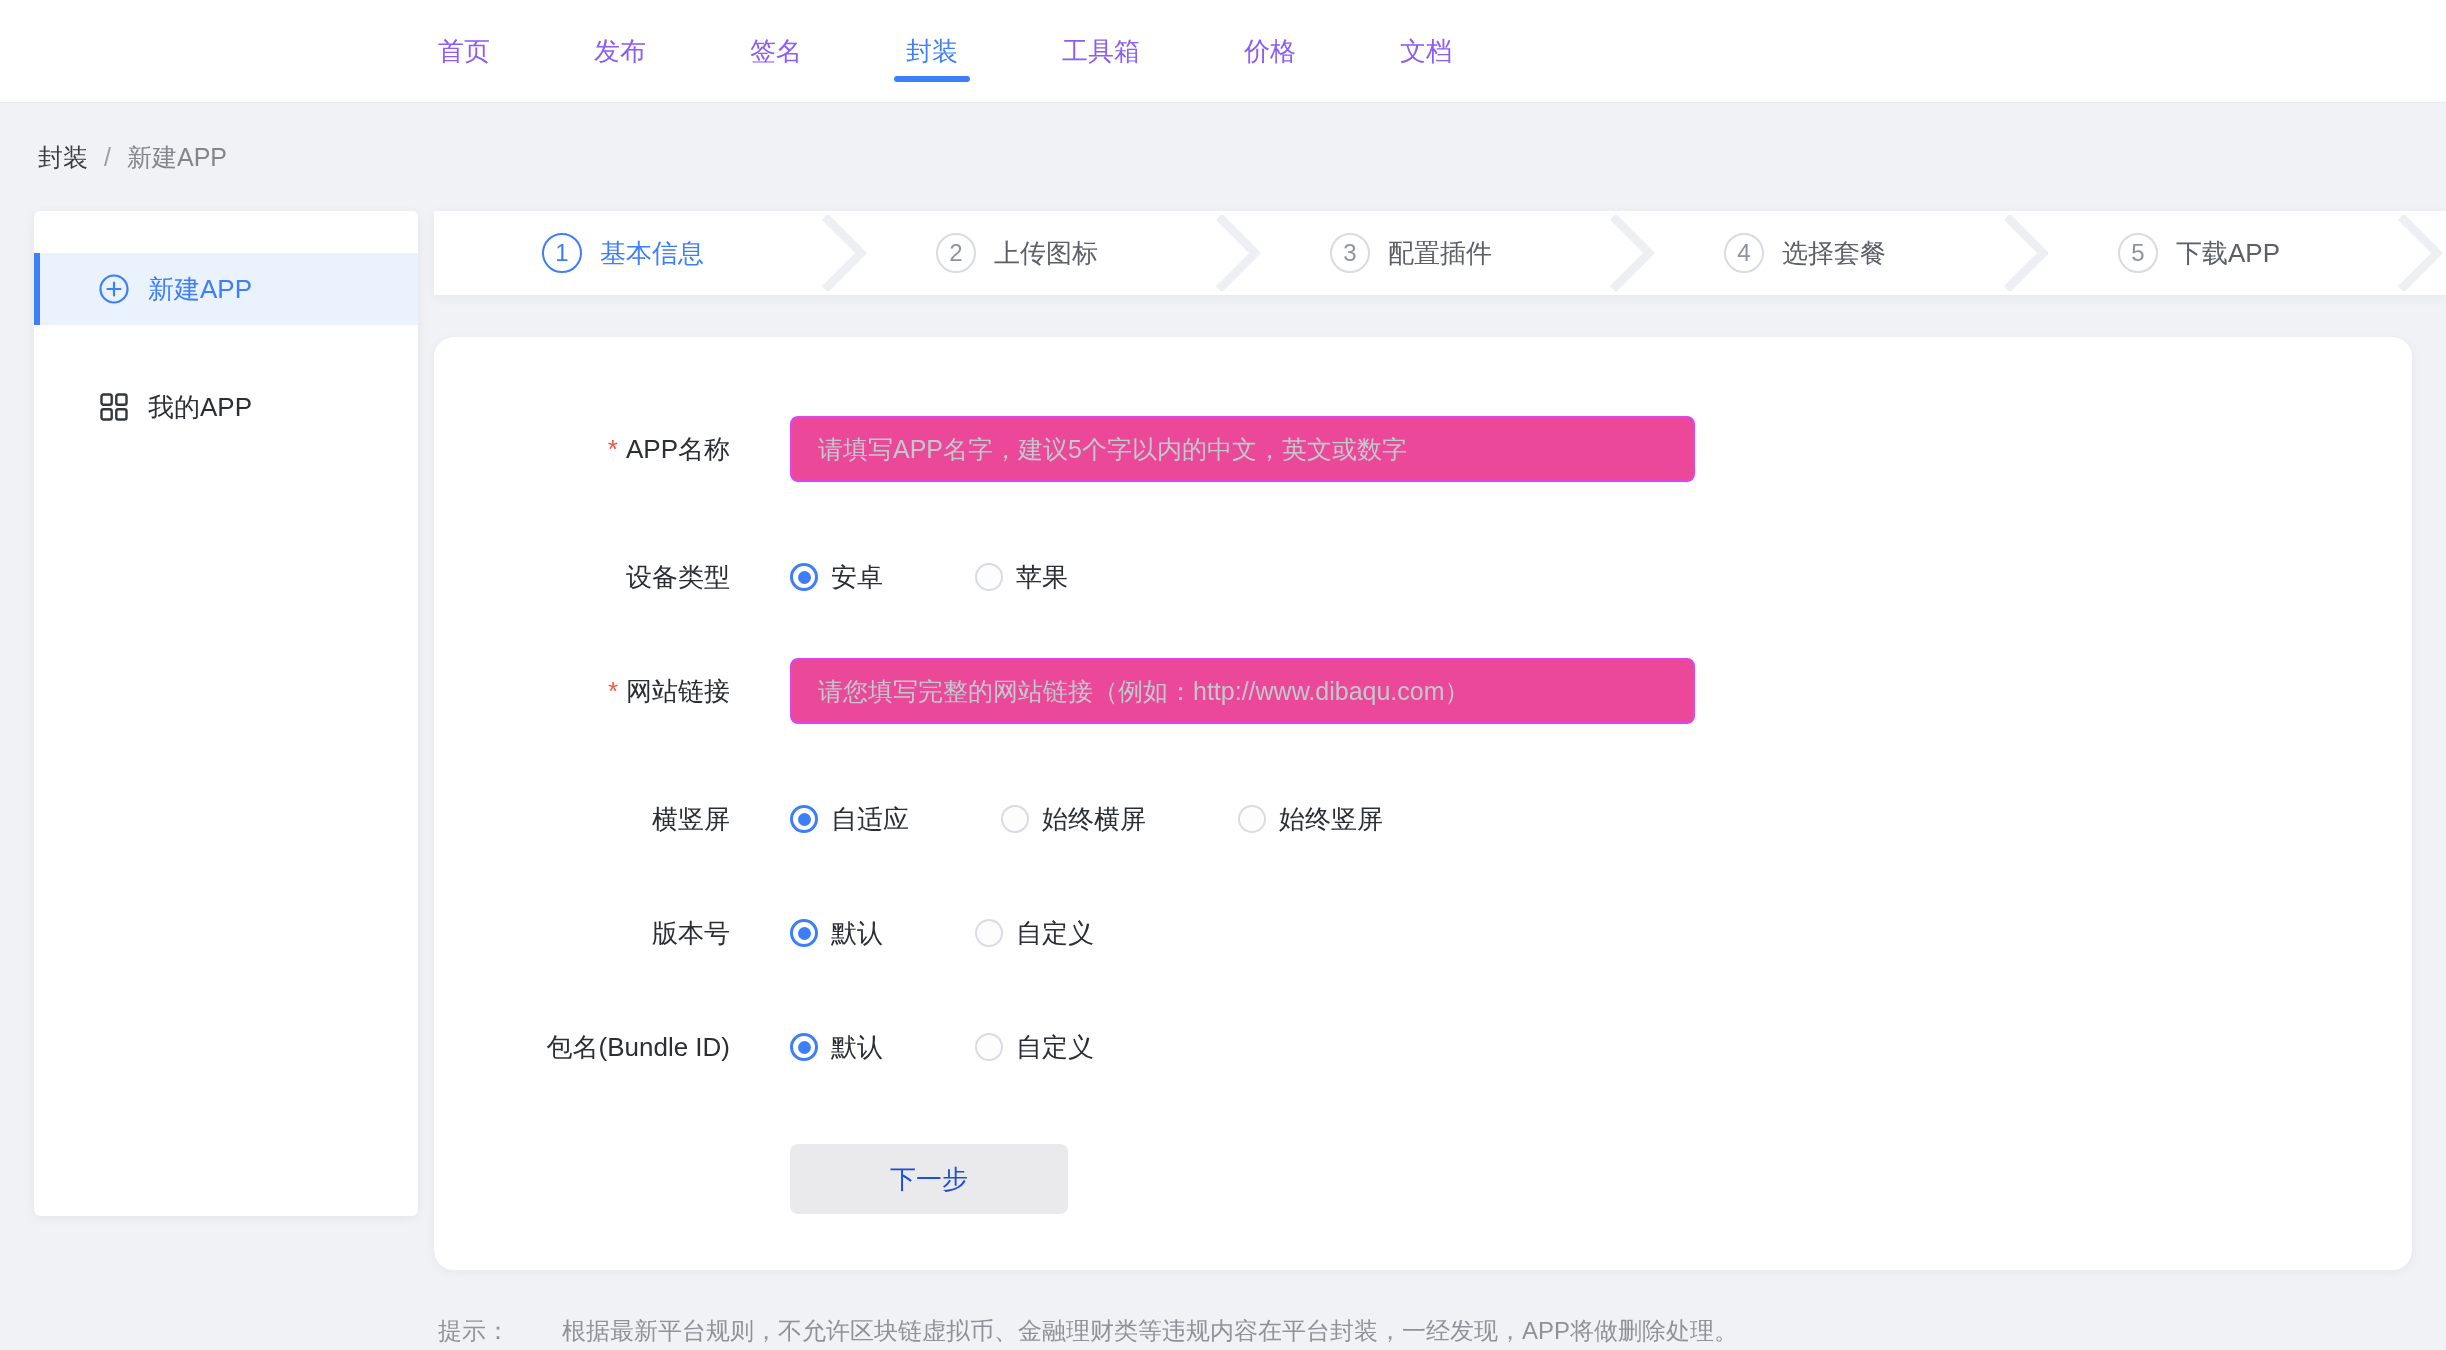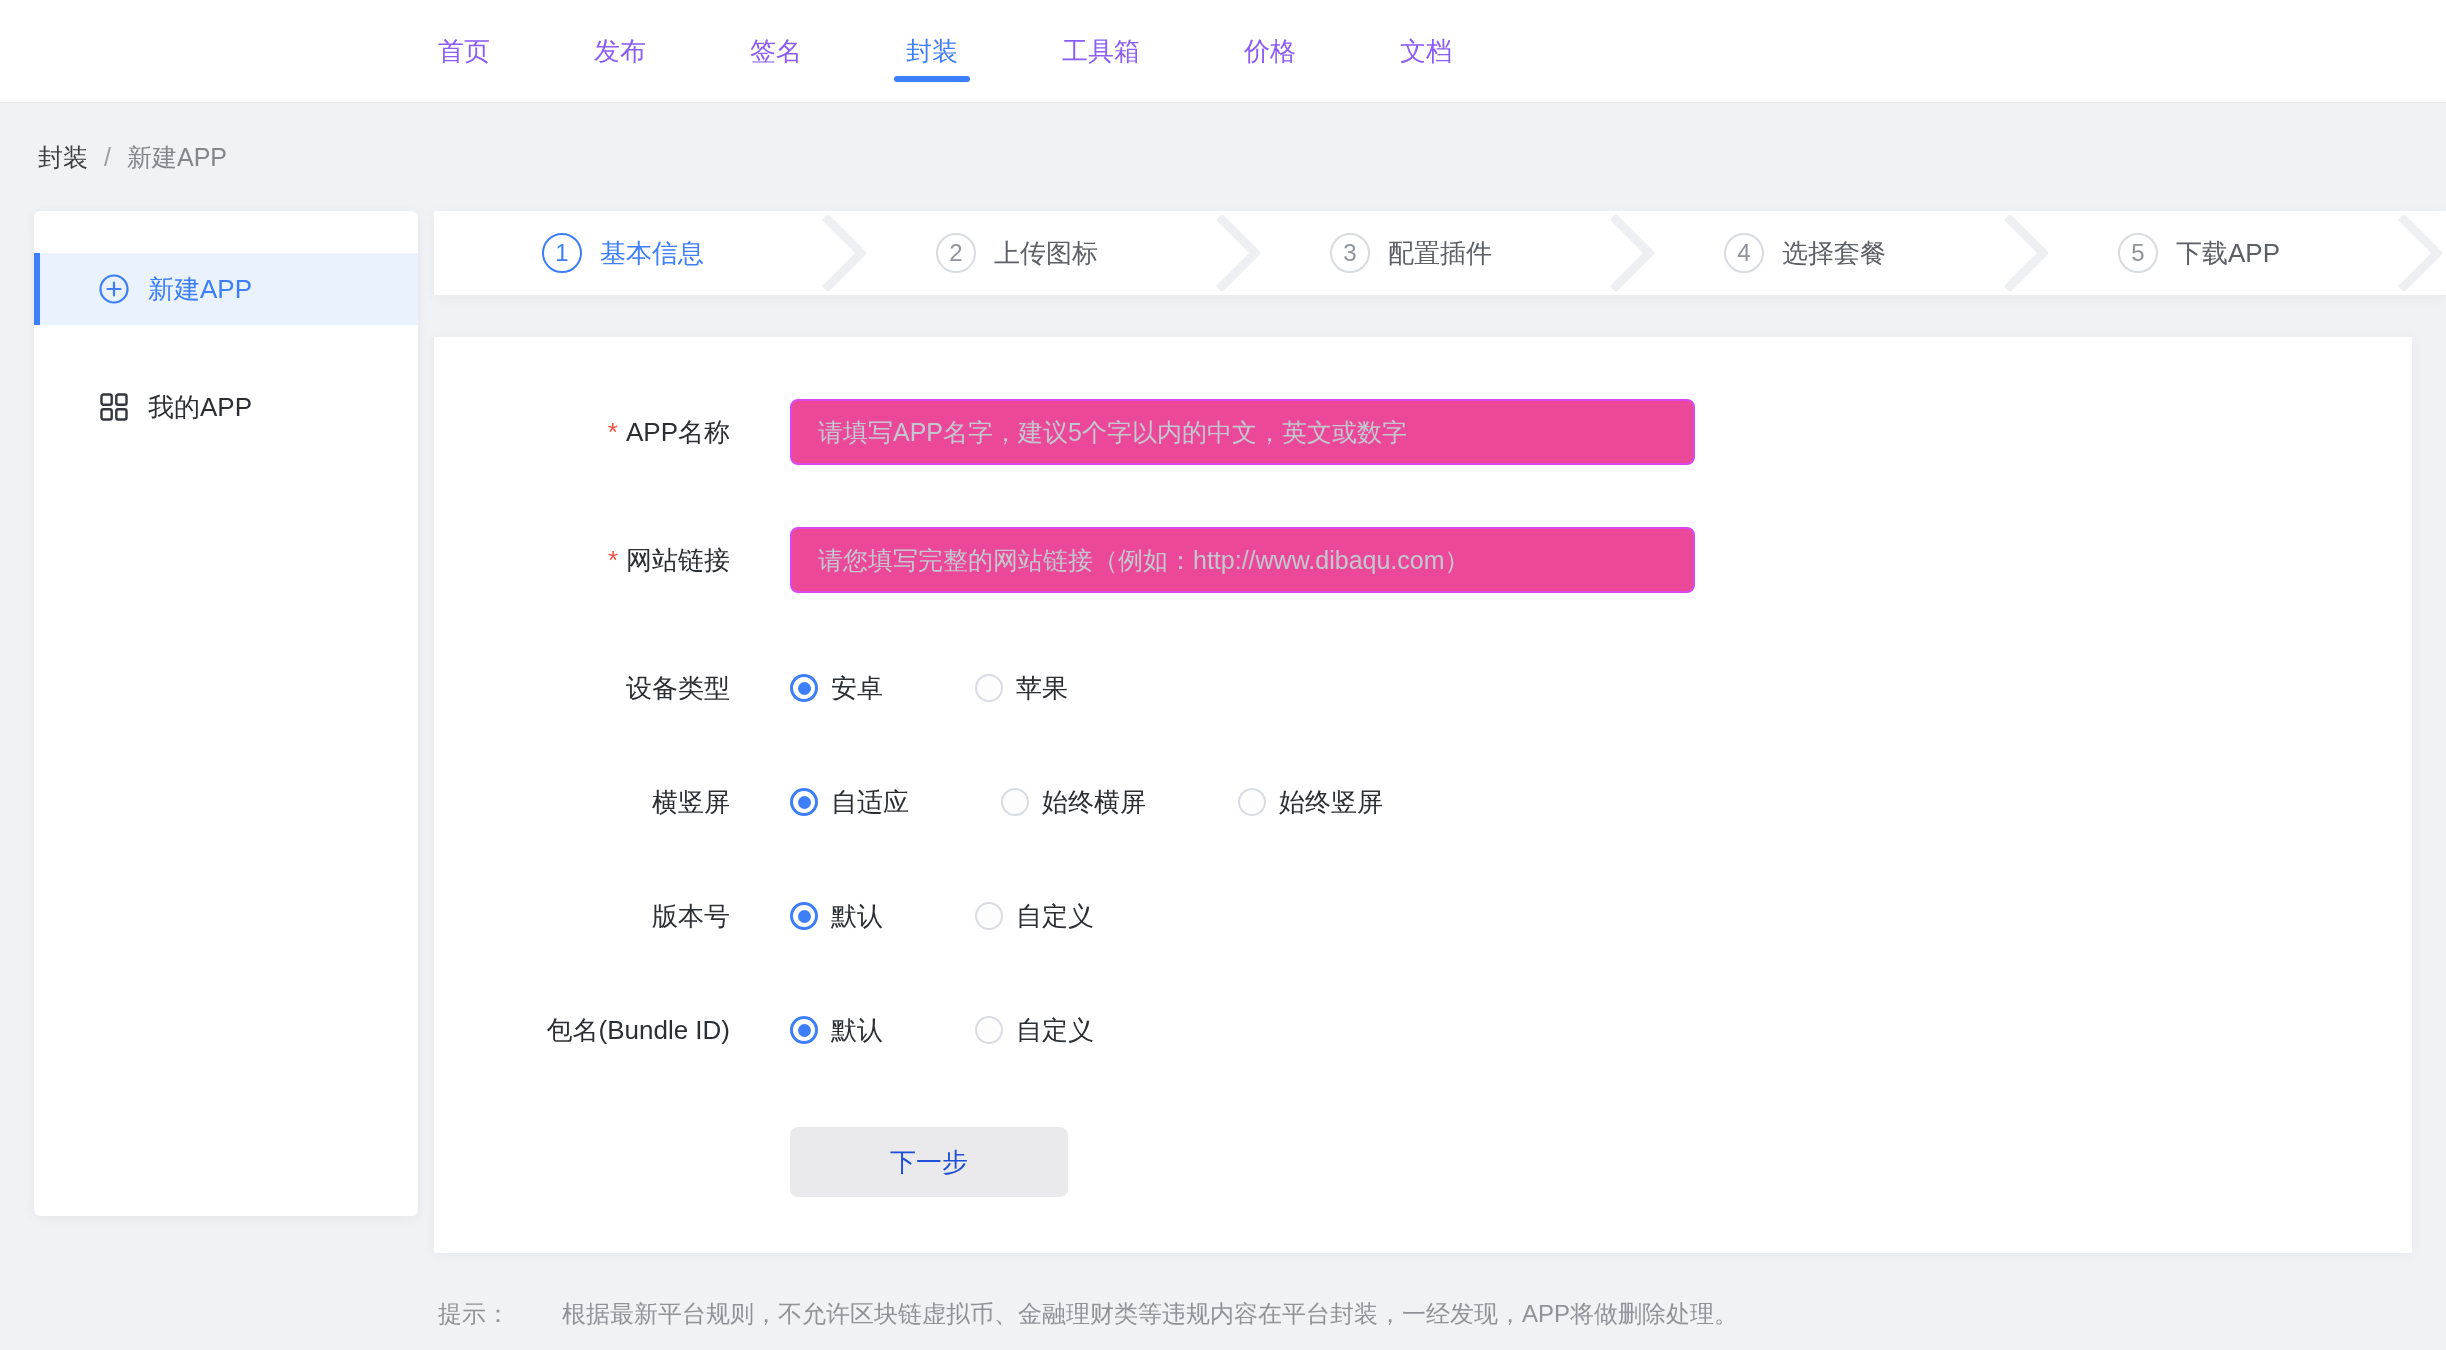"* APP名称" .card { border-radius: 0 -> 20px; padding: 62px 0 56px 0 -> 79px 0 56px 0 }
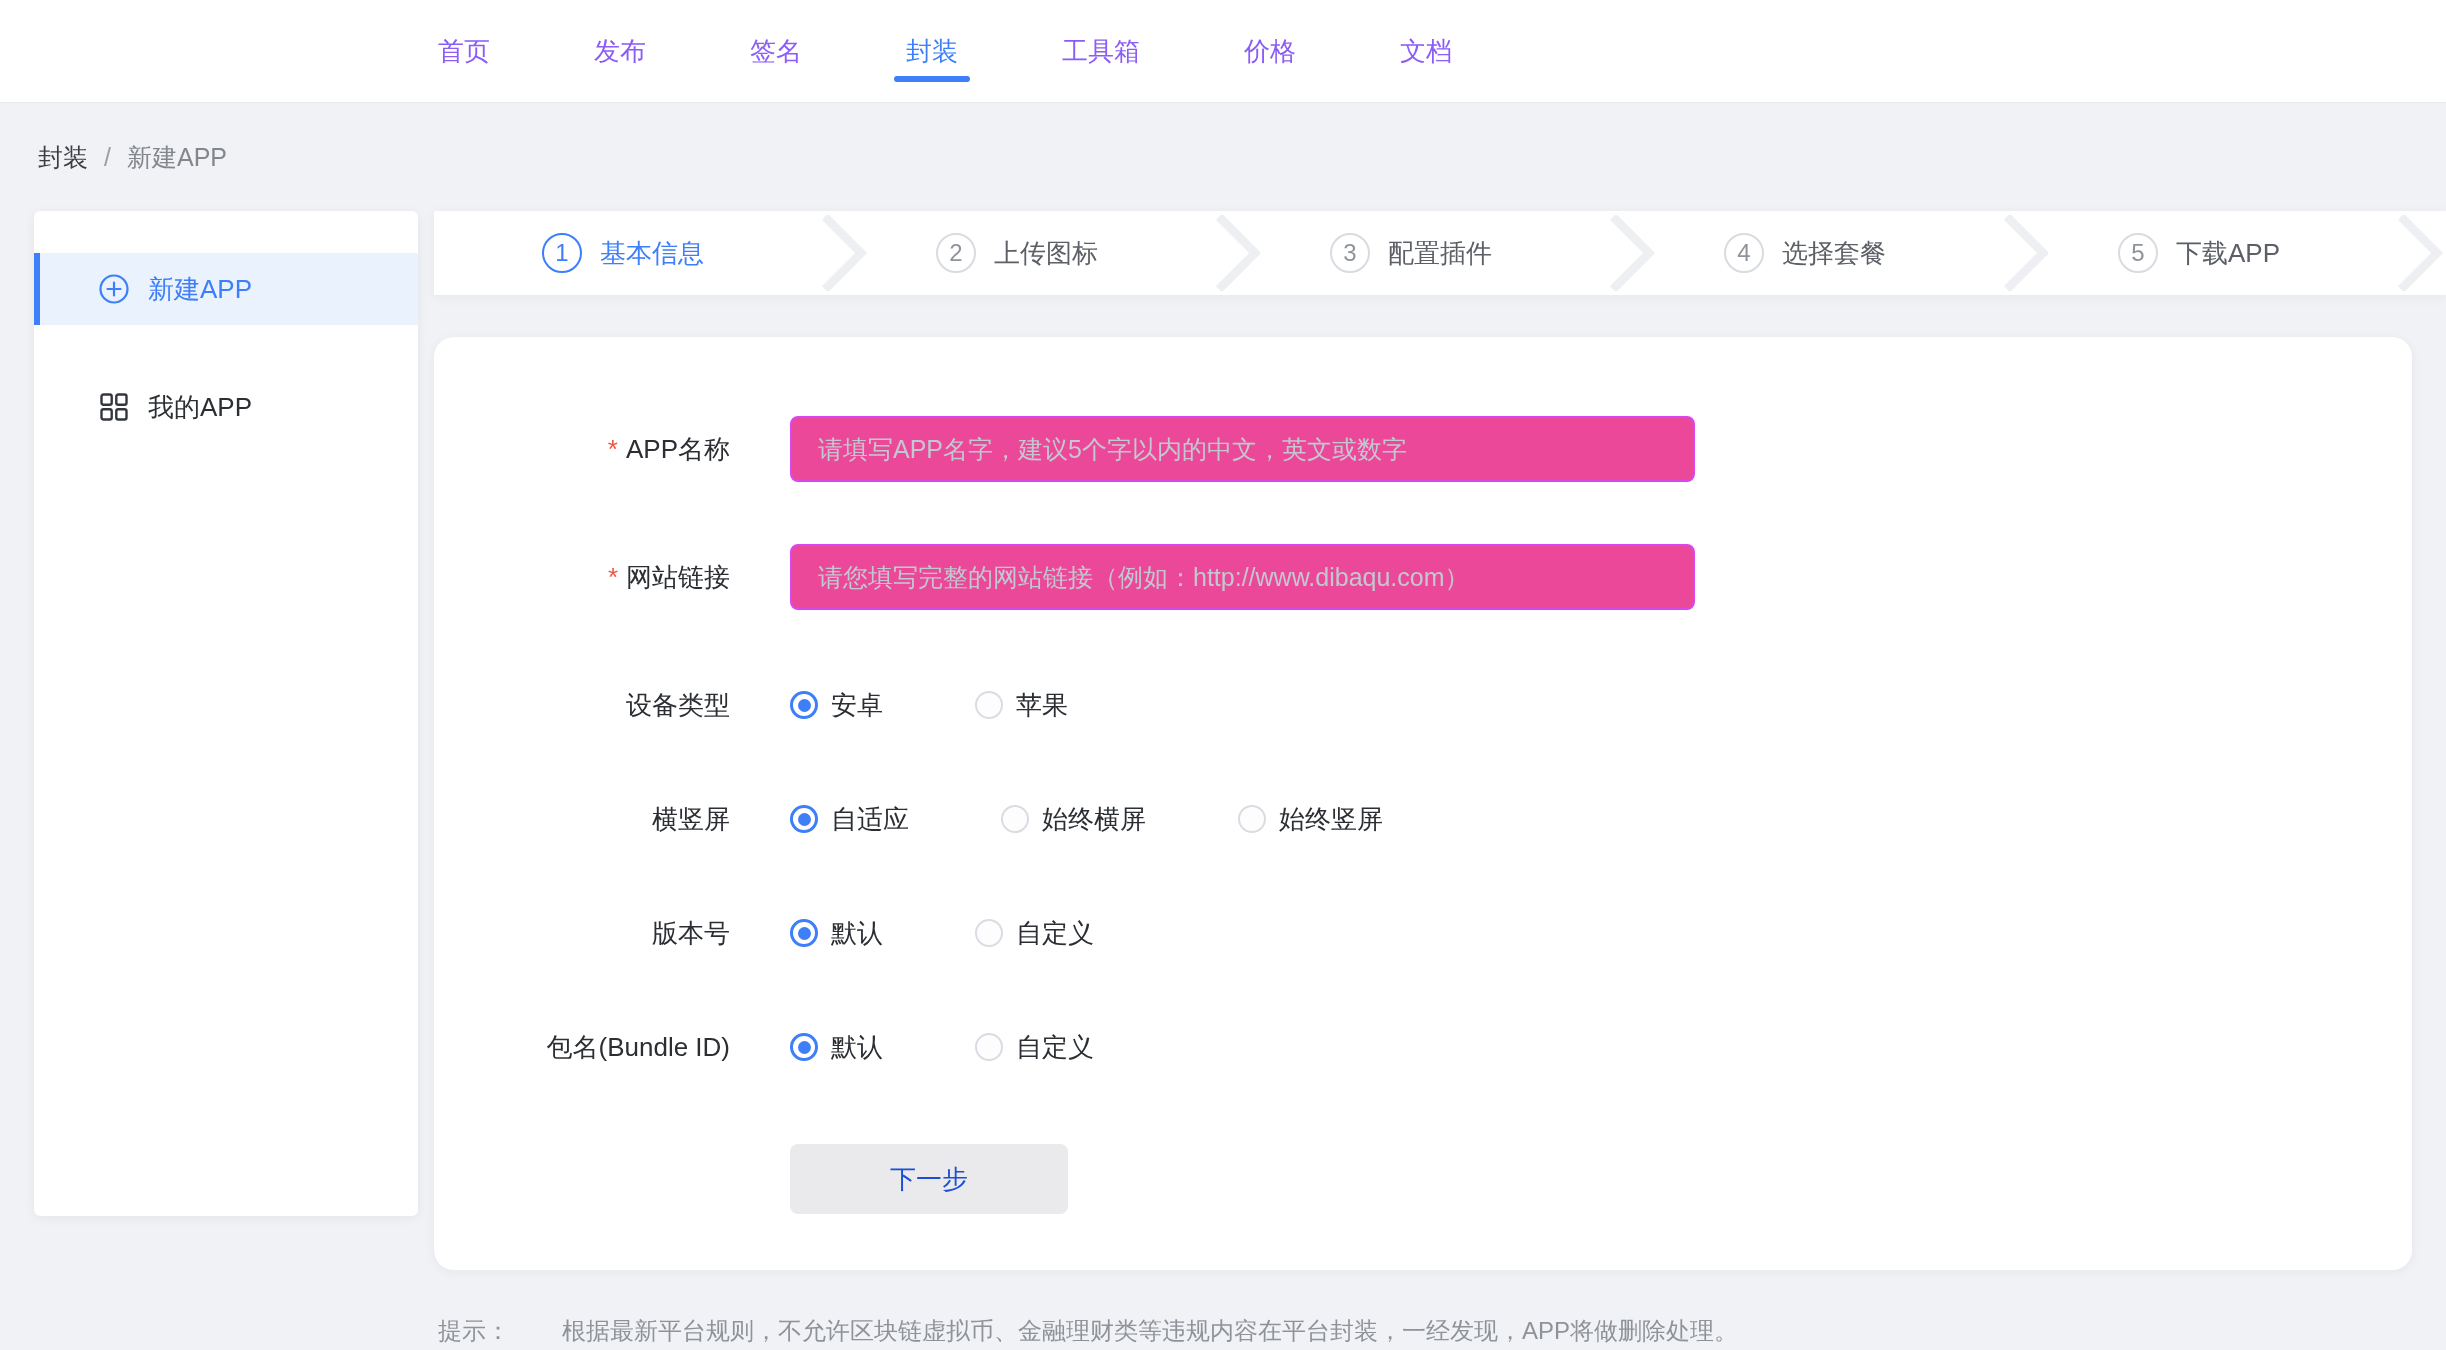"* 网站链接" div.frow { order: before "设备类型" -> after "设备类型" }
